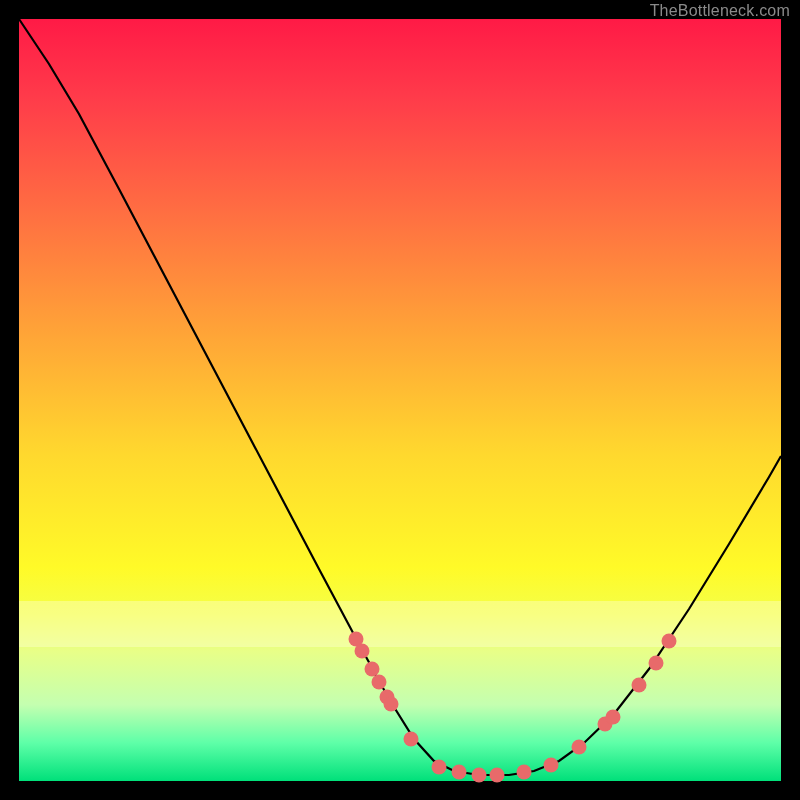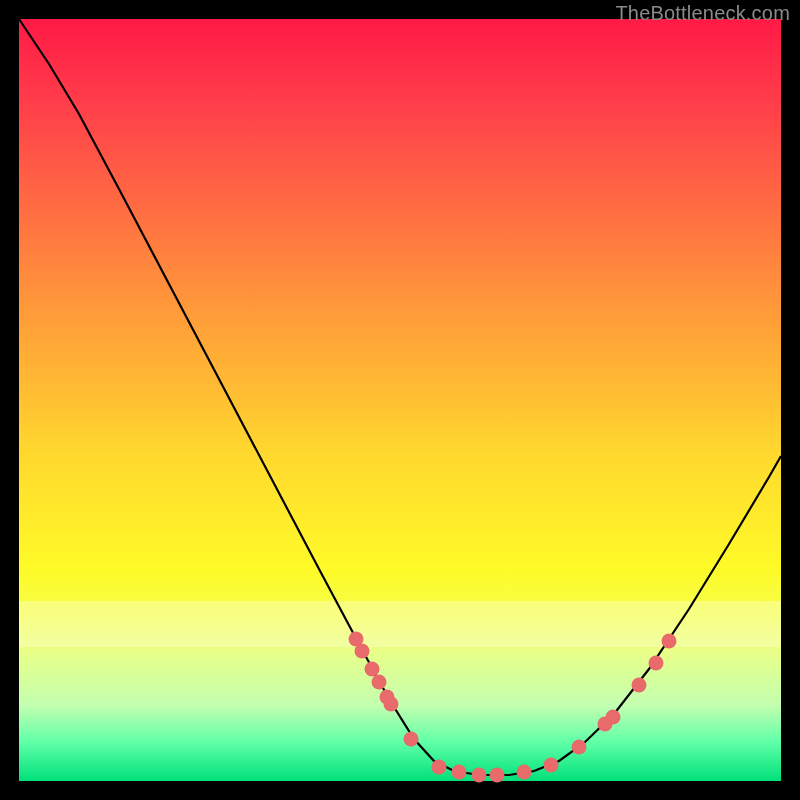"TheBottleneck.com" .watermark { font-size: 20px -> 16px }
